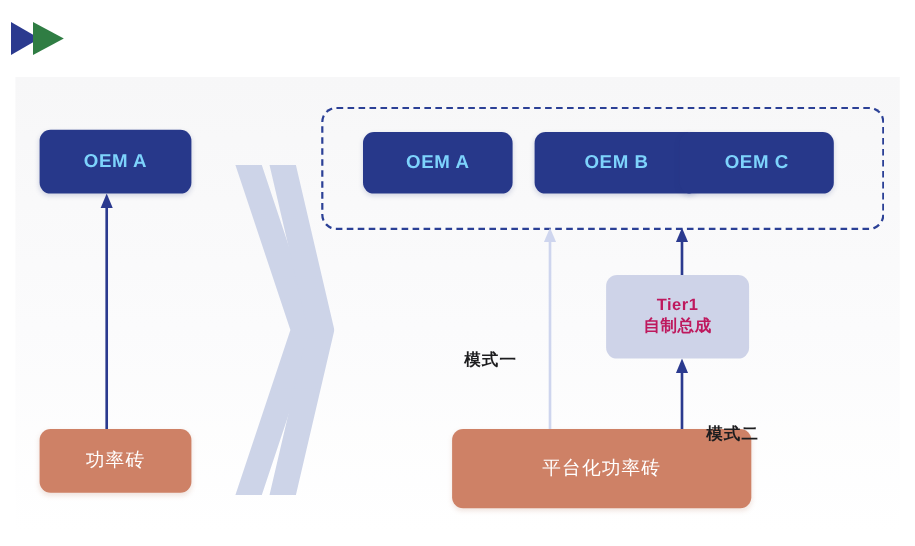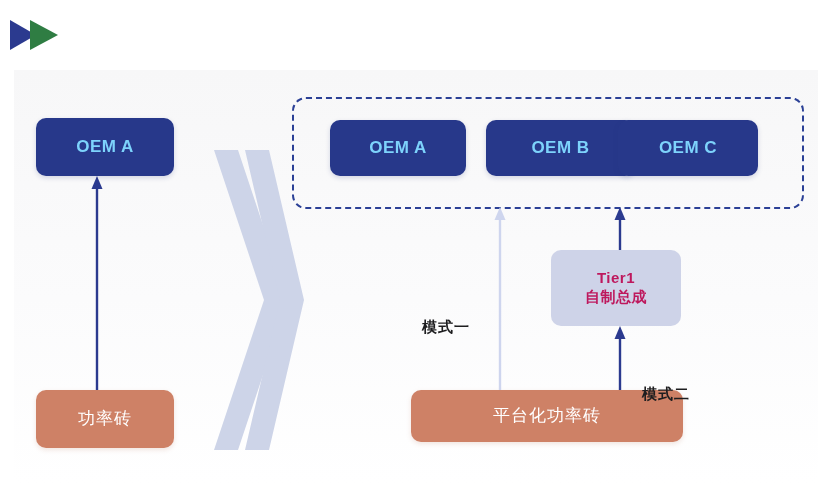"平台化功率砖" #brick-platform { height: 52px -> 72px }
